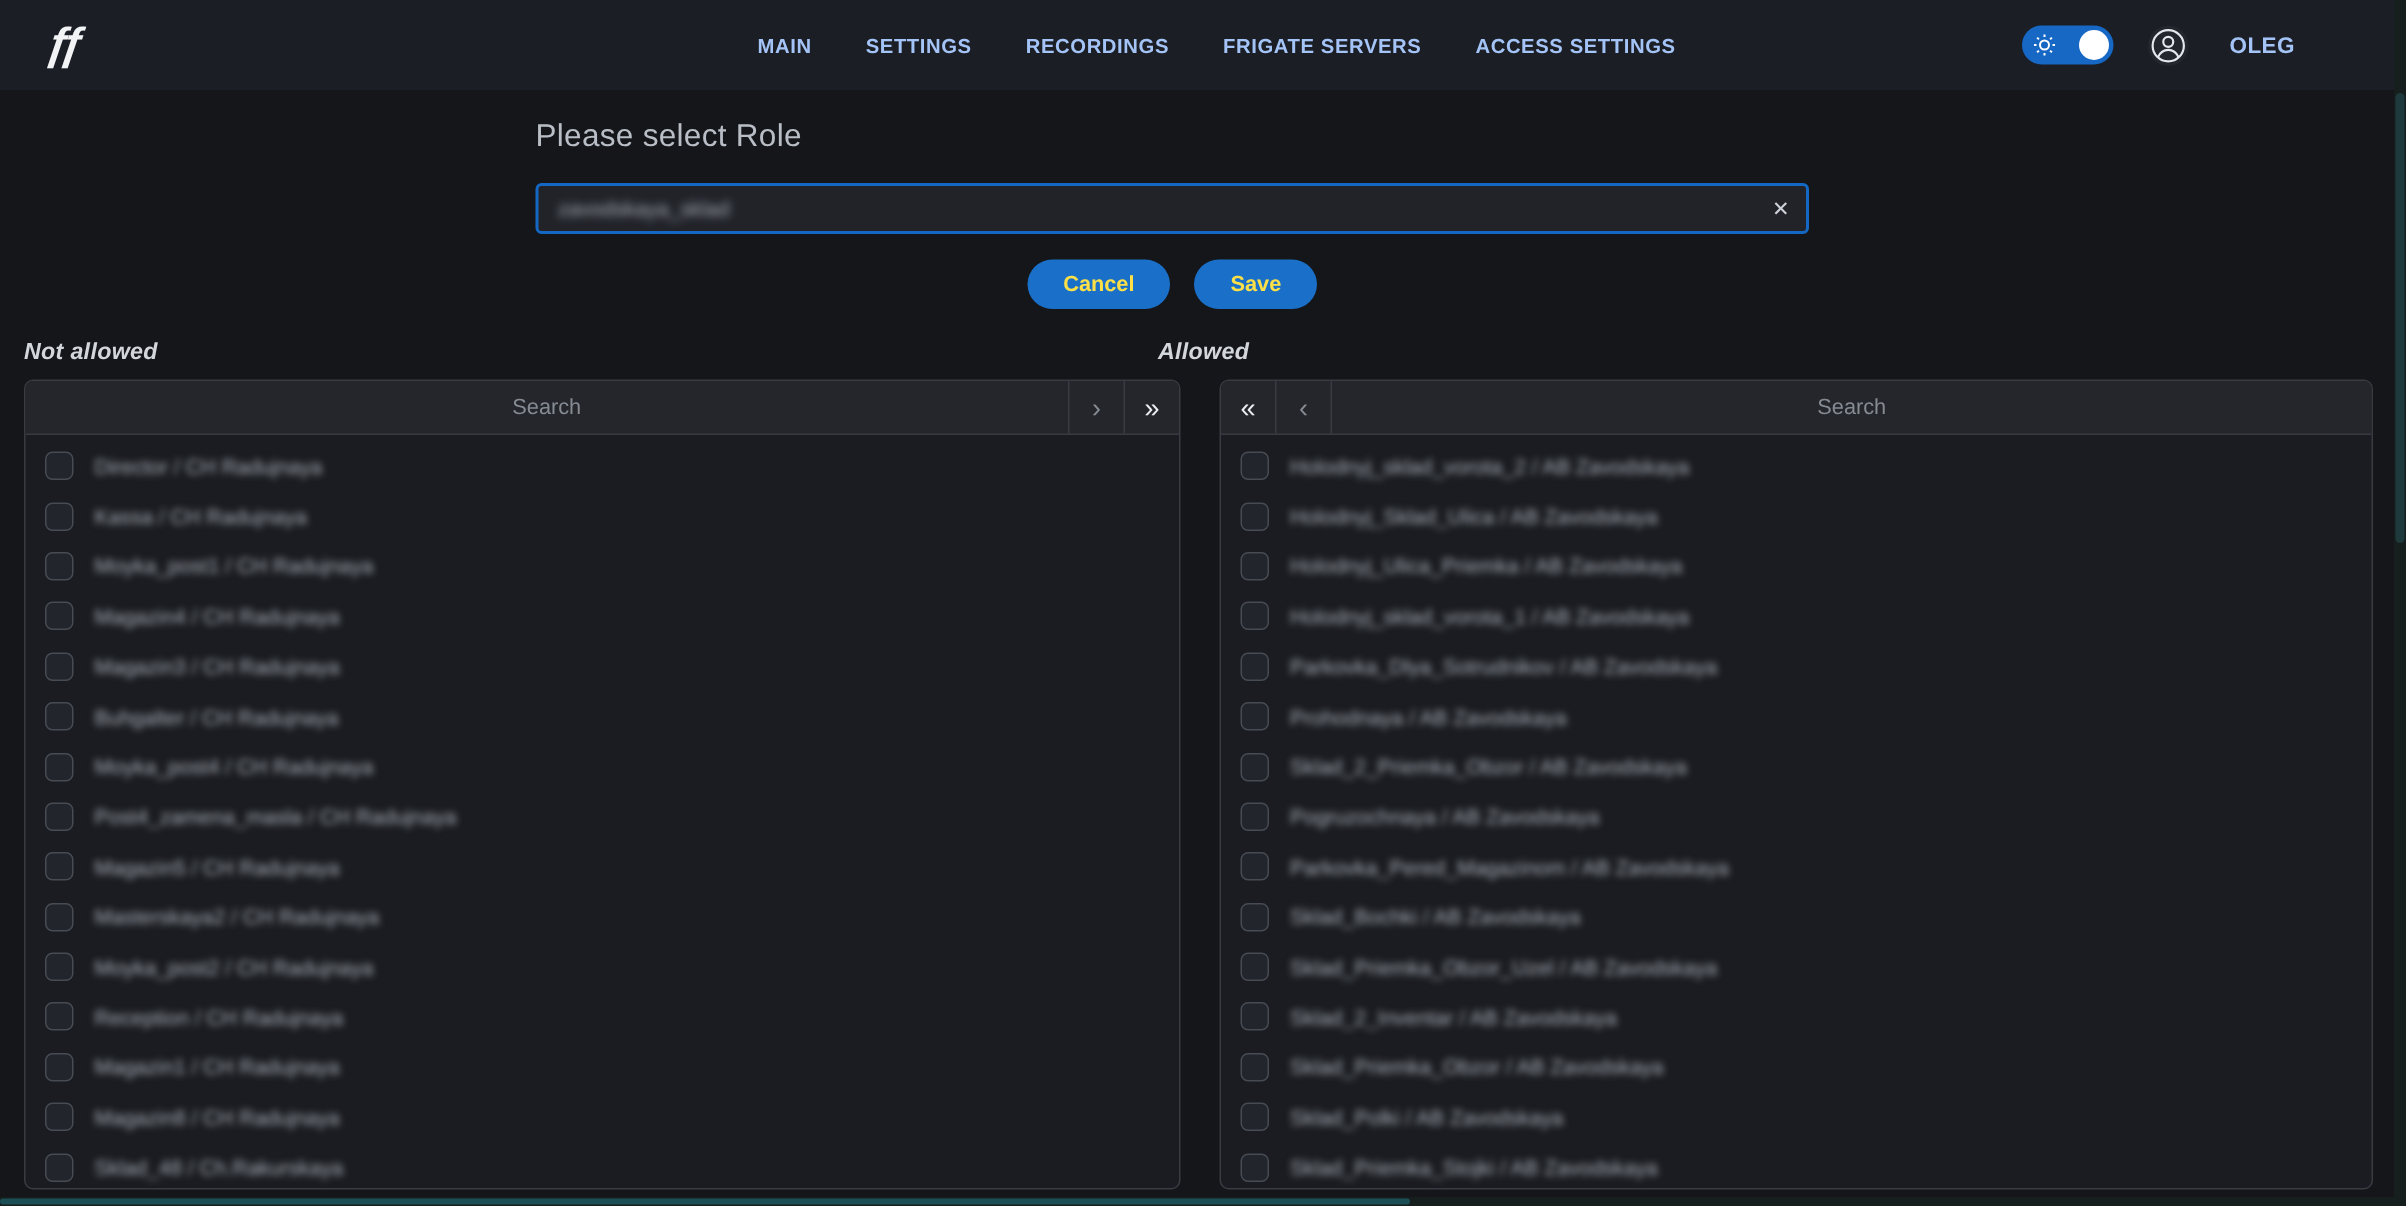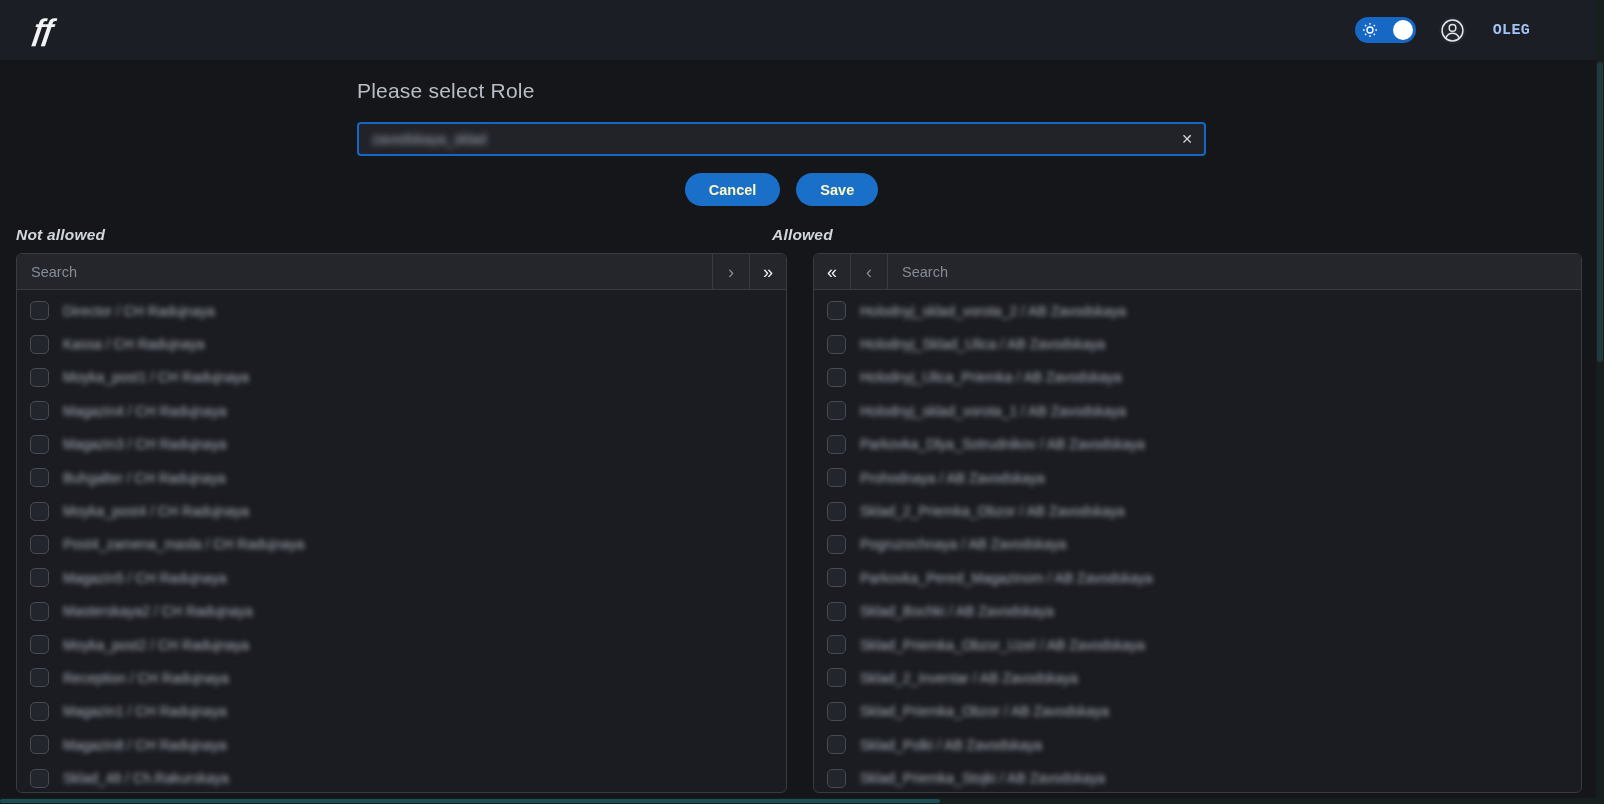"MAIN" nav.nav-links { html: none -> <nav> <span>MAIN</span> <span>SETTINGS</span> <span>RECORDINGS</span> <span>FRIGATE SERVERS</span> <span>ACCESS SETTINGS</span> </nav> }
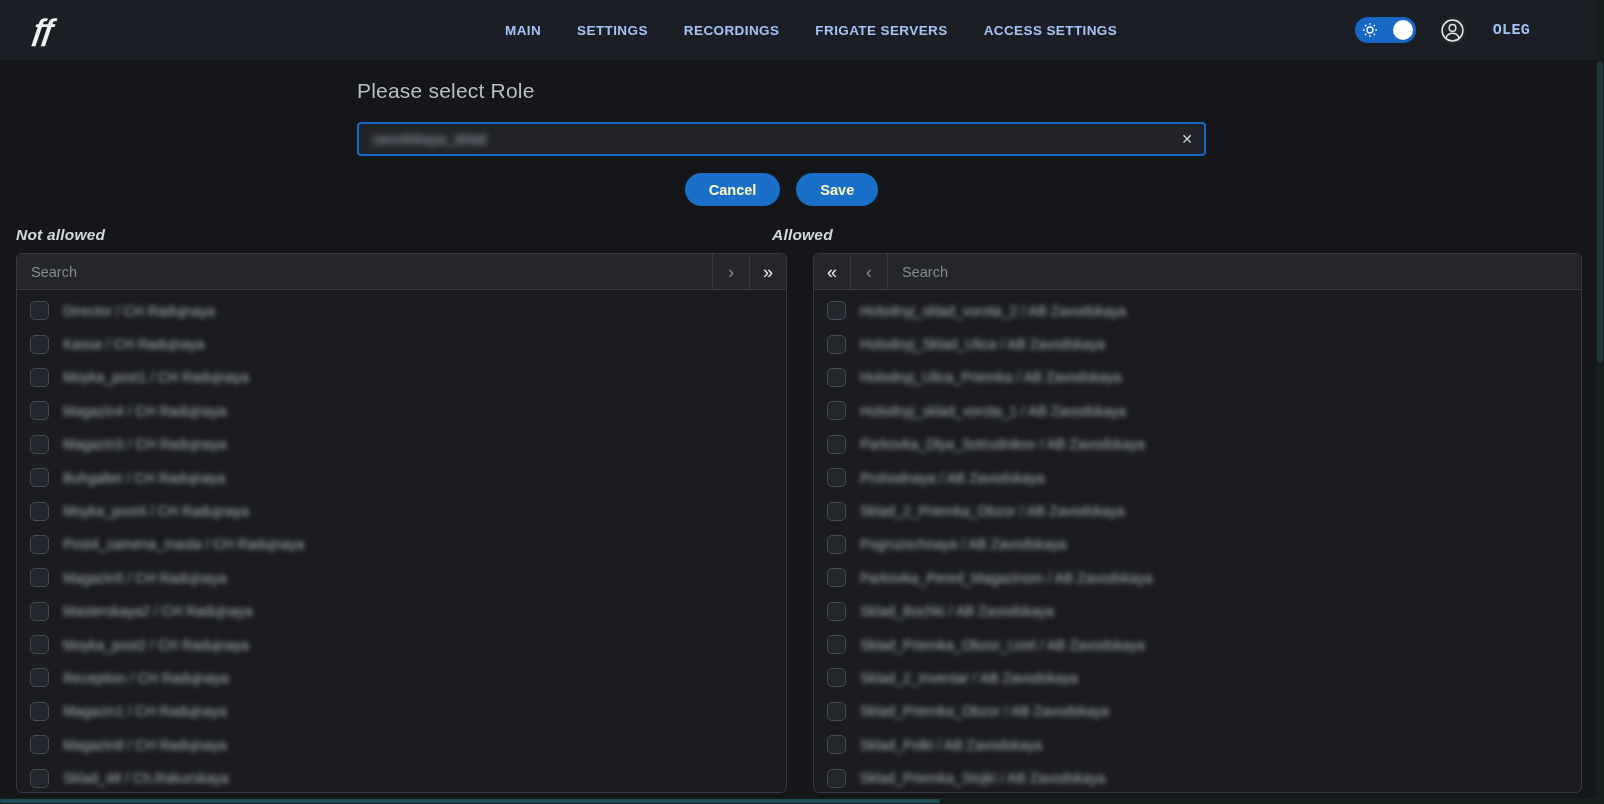"OLEG" .username { font-family: Liberation Mono, monospace -> none }
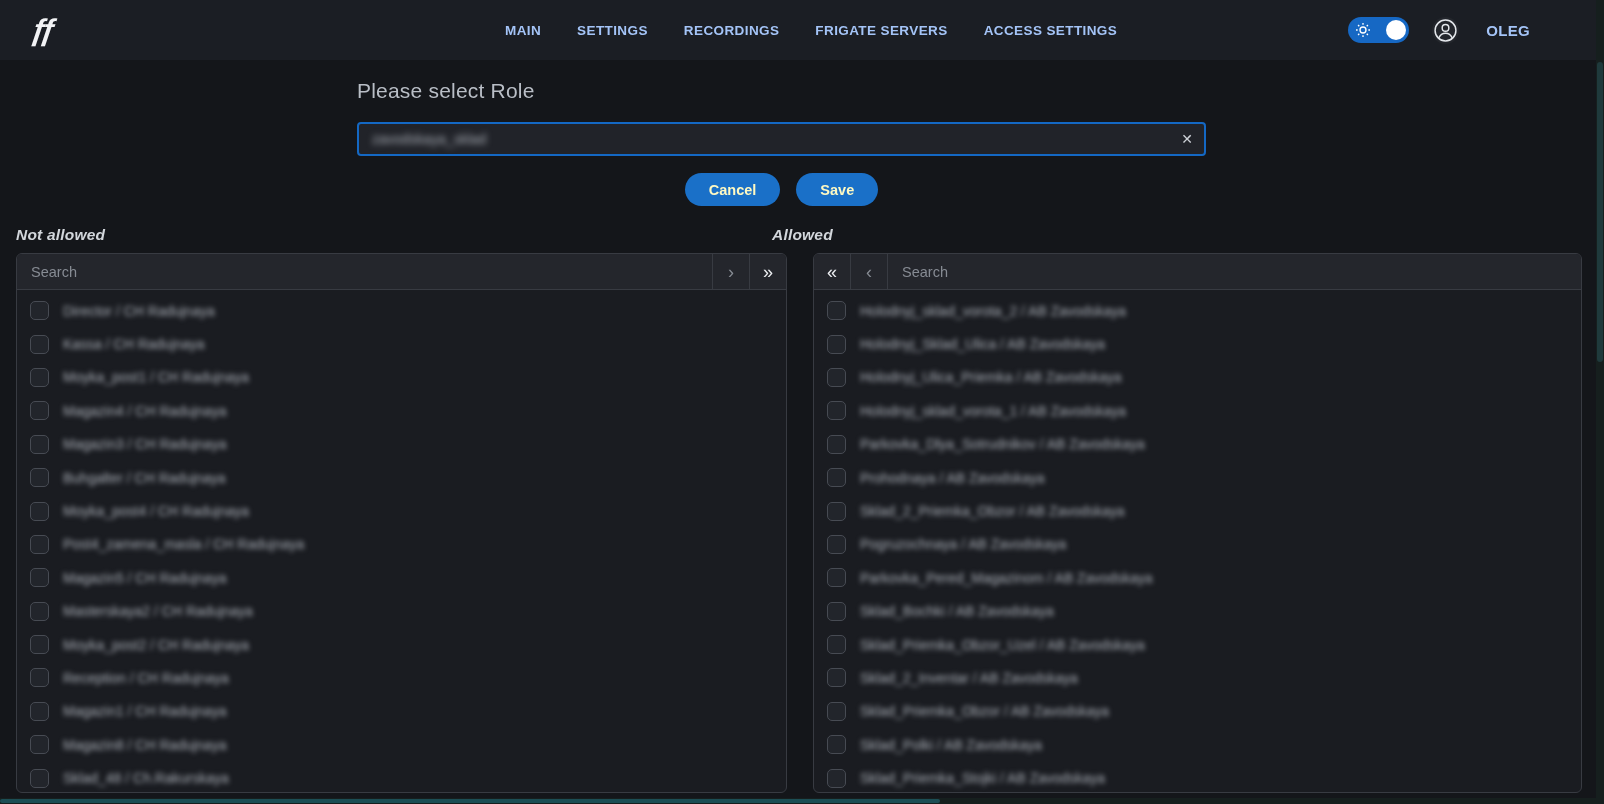"Cancel" .btn { color: #fef9c3 -> #fde047 }
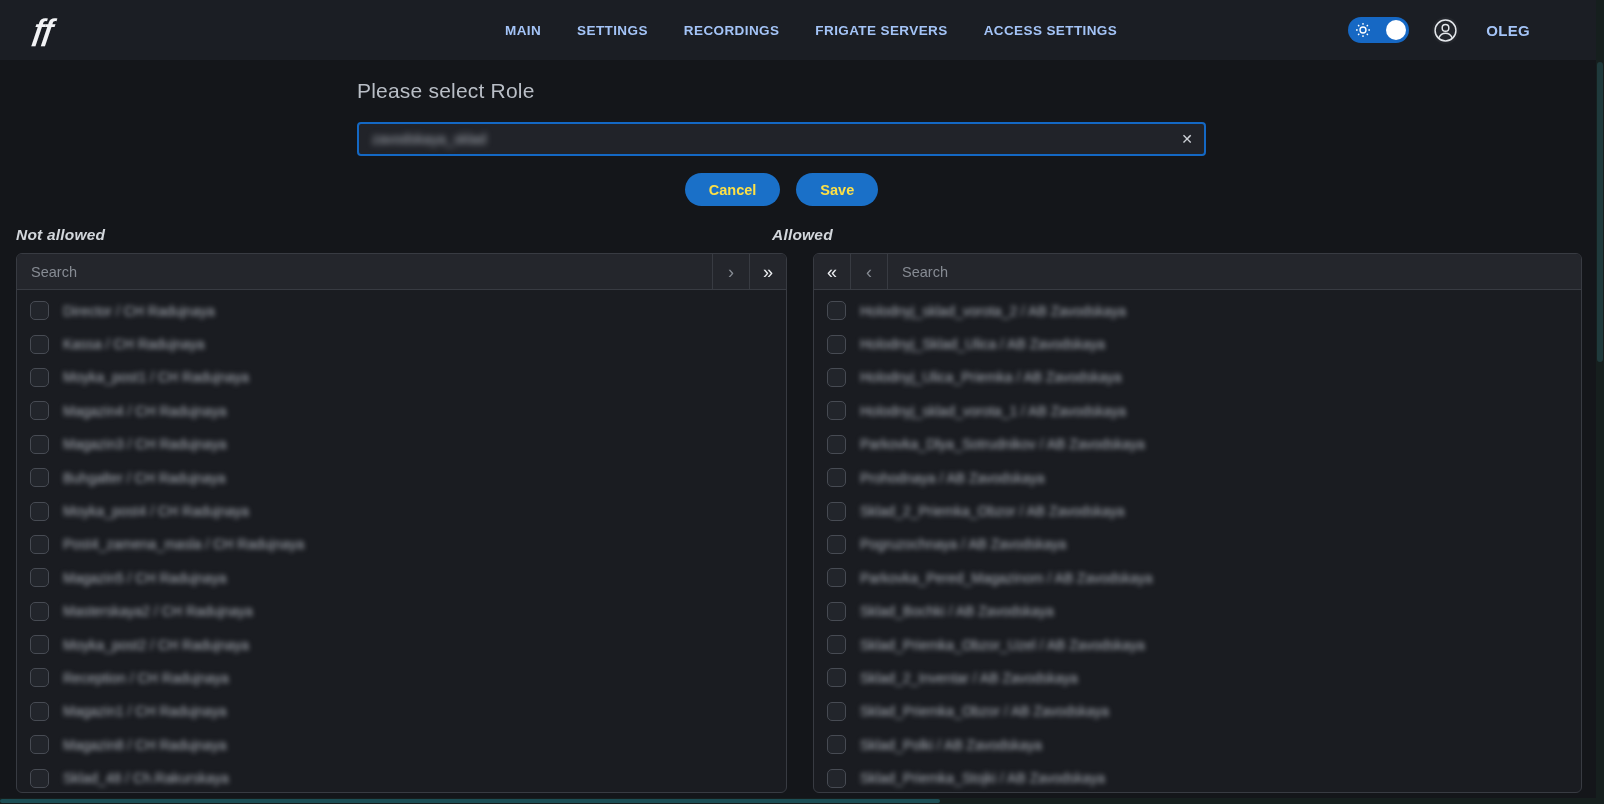"Search" .toolbar-search { text-align: none -> center }
